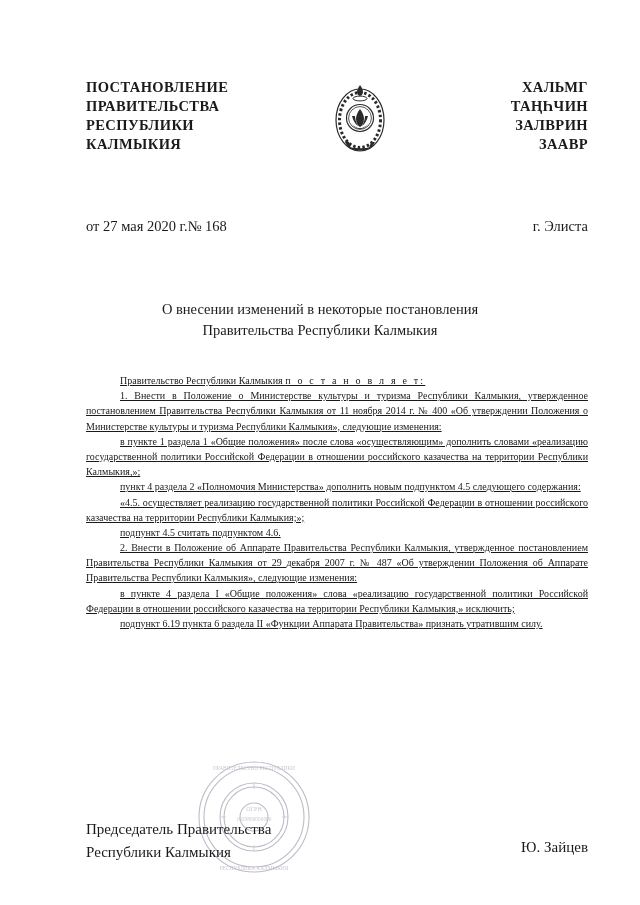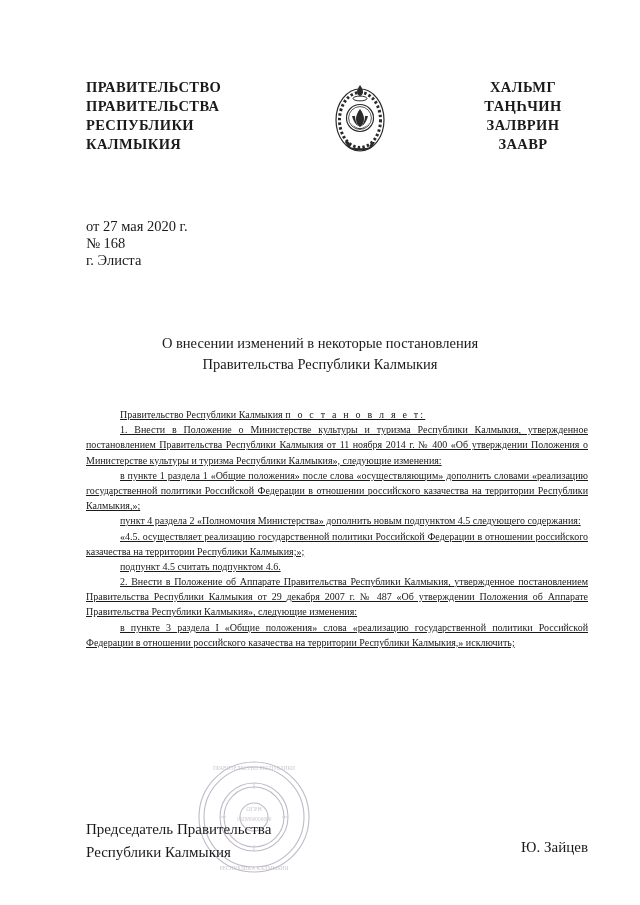"ПРАВИТЕЛЬСТВО" div.header-title { text: ПРАВИТЕЛЬСТВО -> ПОСТАНОВЛЕНИЕ }
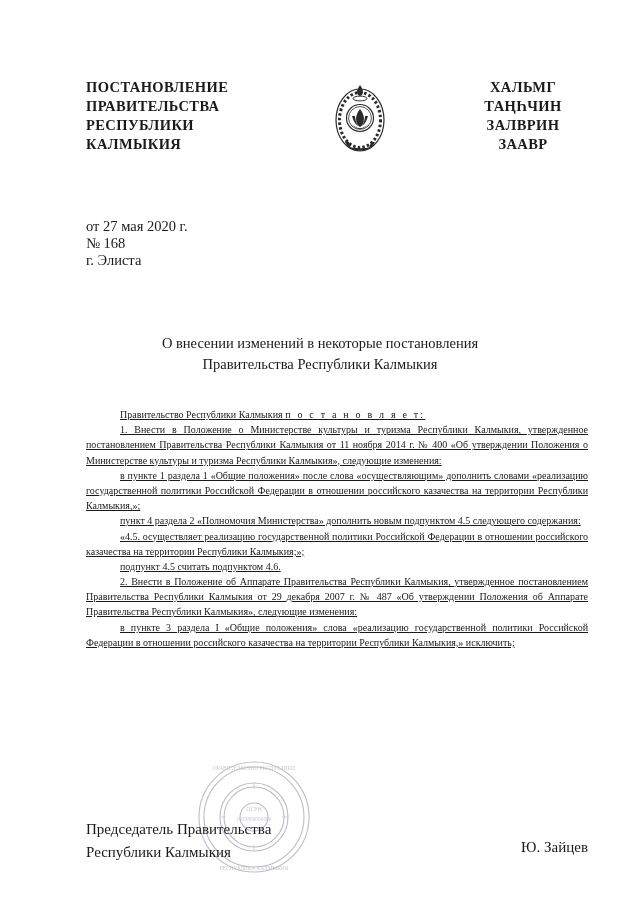"ХАЛЬМГ" .header-title.right { text-align: center -> right }
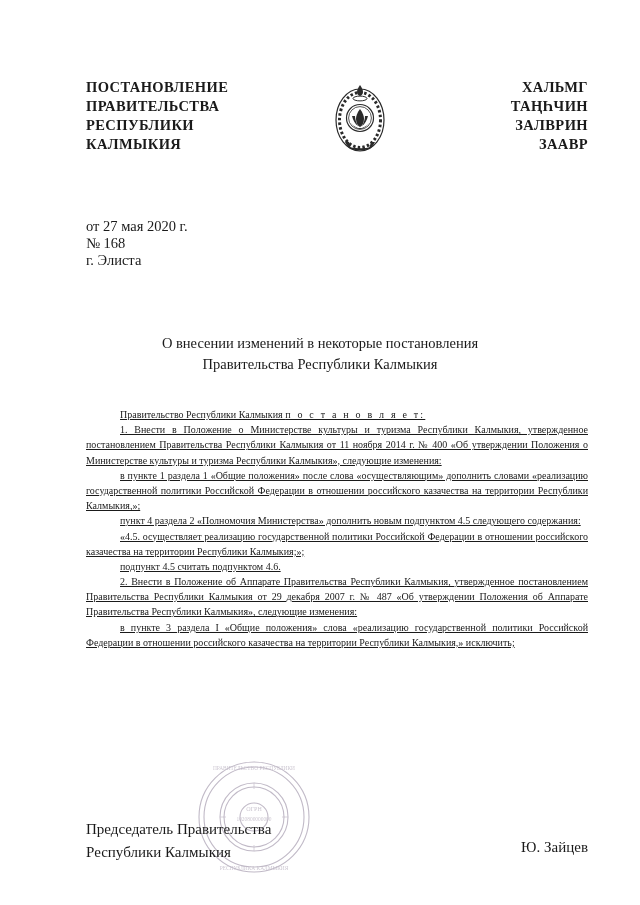"от 27 мая 2020 г." .meta-row { flex-direction: column -> none }
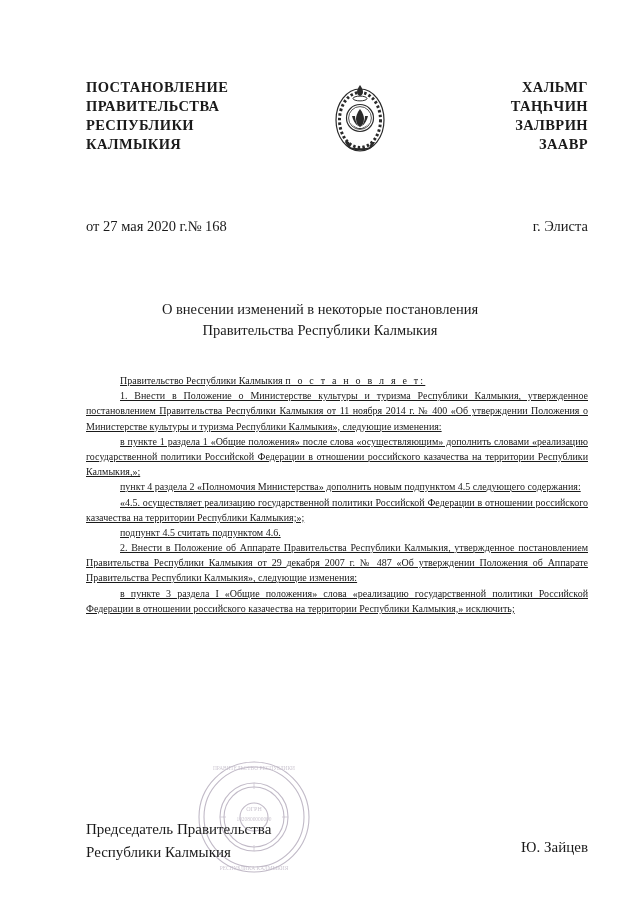"в пункте 3 раздела I" p.para { text: 3 -> 4 }
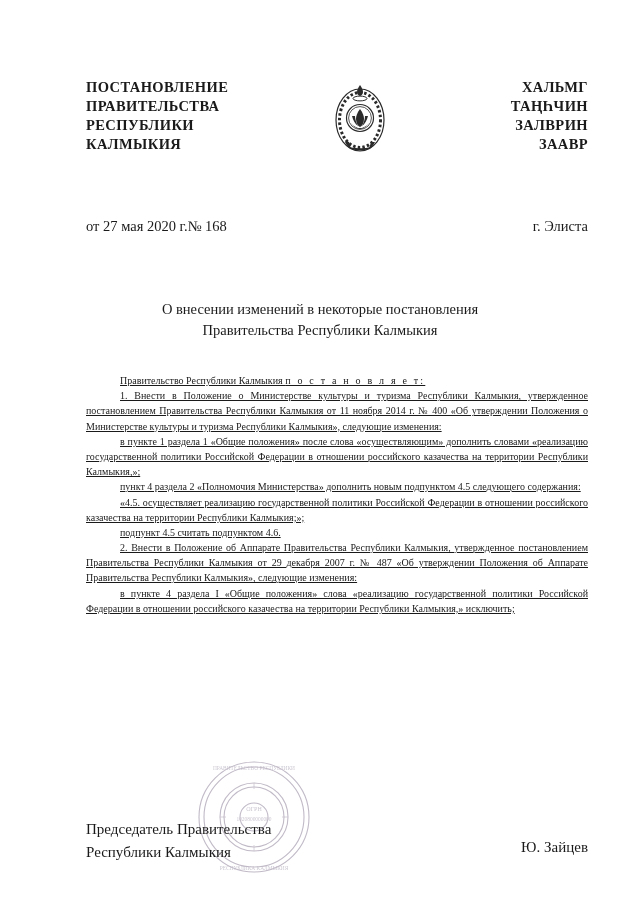"подпункт 6.19 пункта 6 раздела" p.para { html: none -> <p>подпункт 6.19 пункта 6 раздела II «Функции Аппарата Правительства» признать утратившим силу.</p> }
